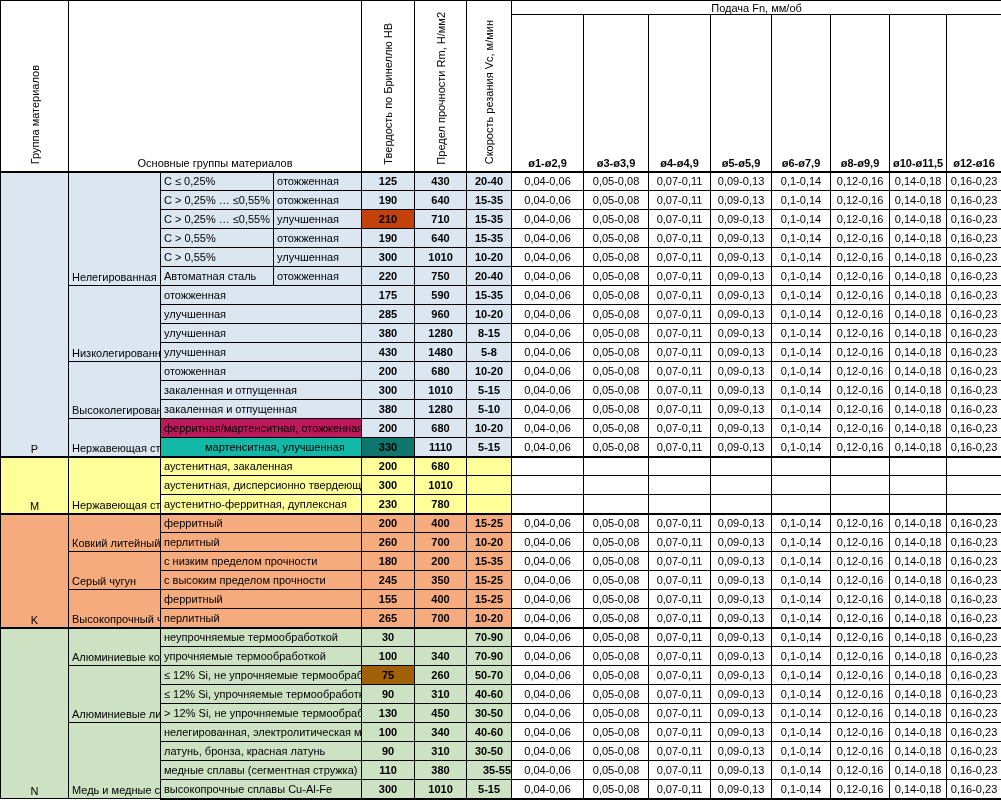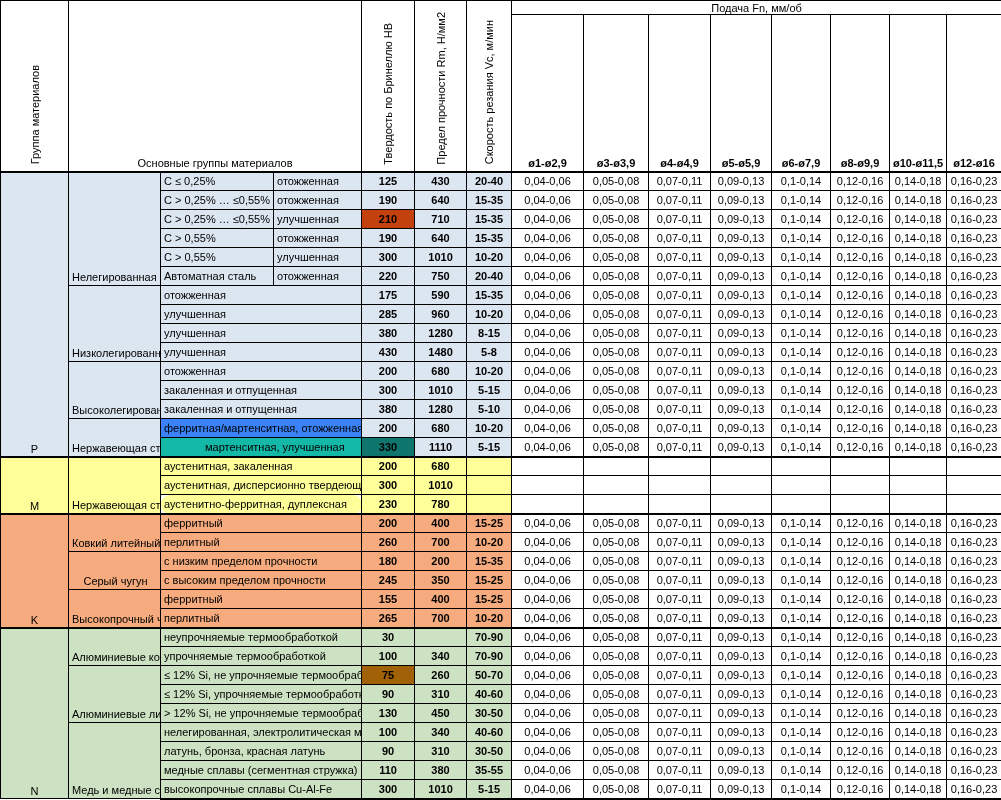"ферритная/мартенситная, отожженная" td.text-cell { background-color: #3b82f6 -> #be185d }
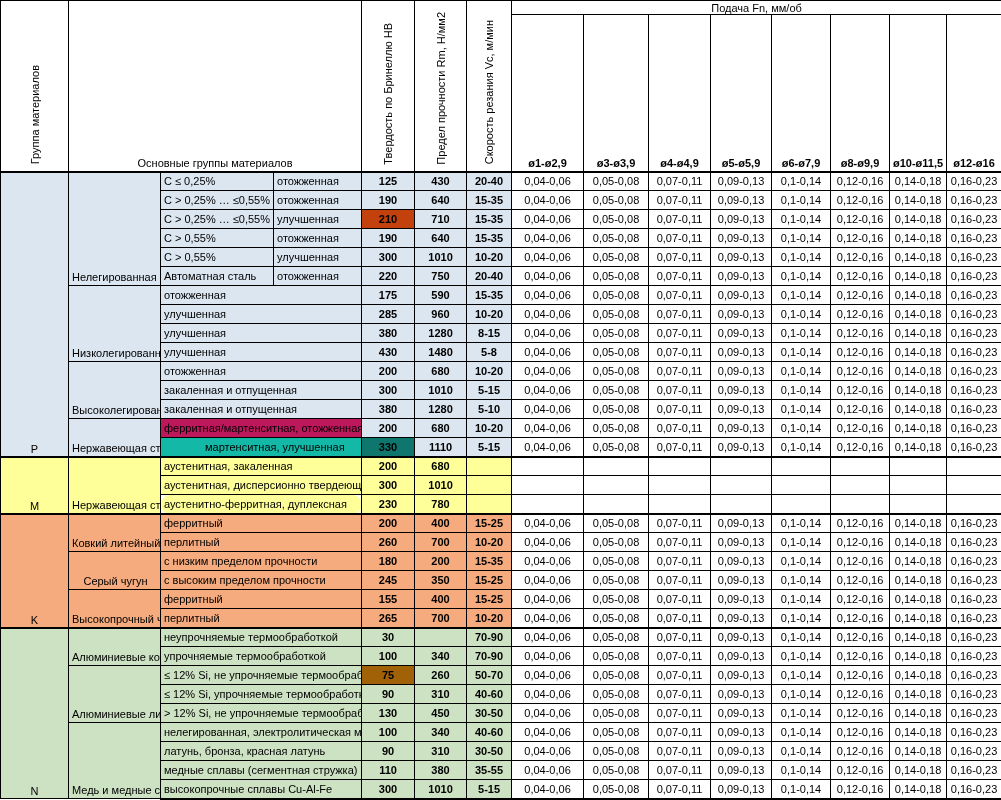"Серый чугун" td.subgroup { text-align: center -> none }
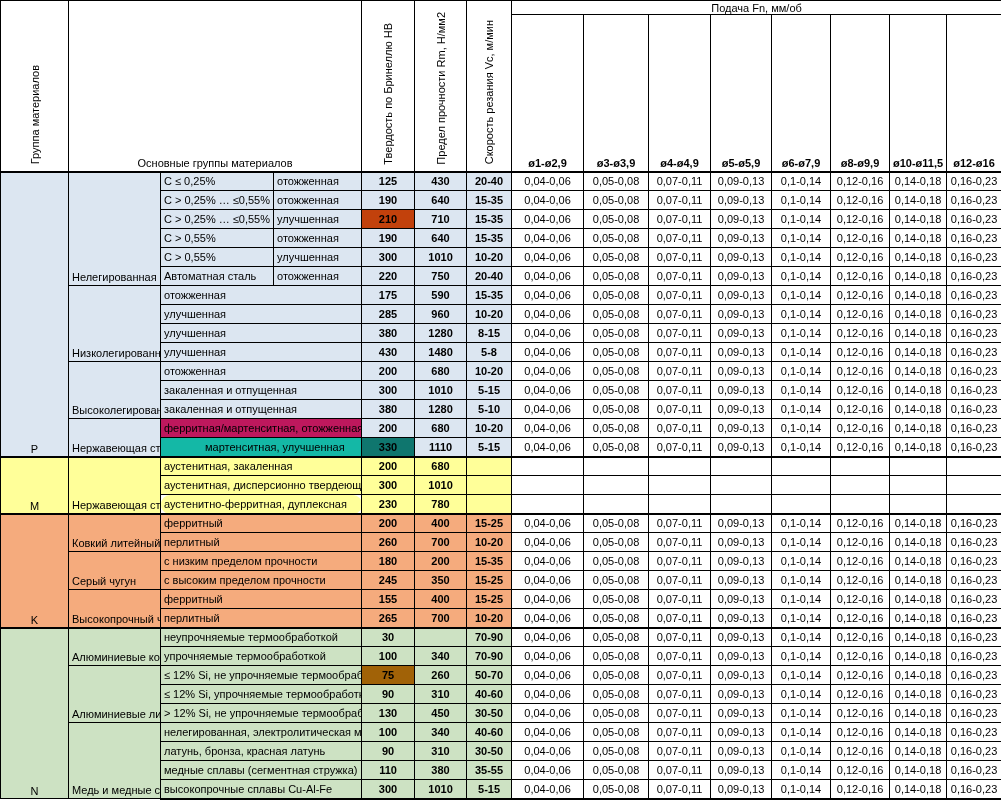"35-55" td.num { text-align: none -> right }
